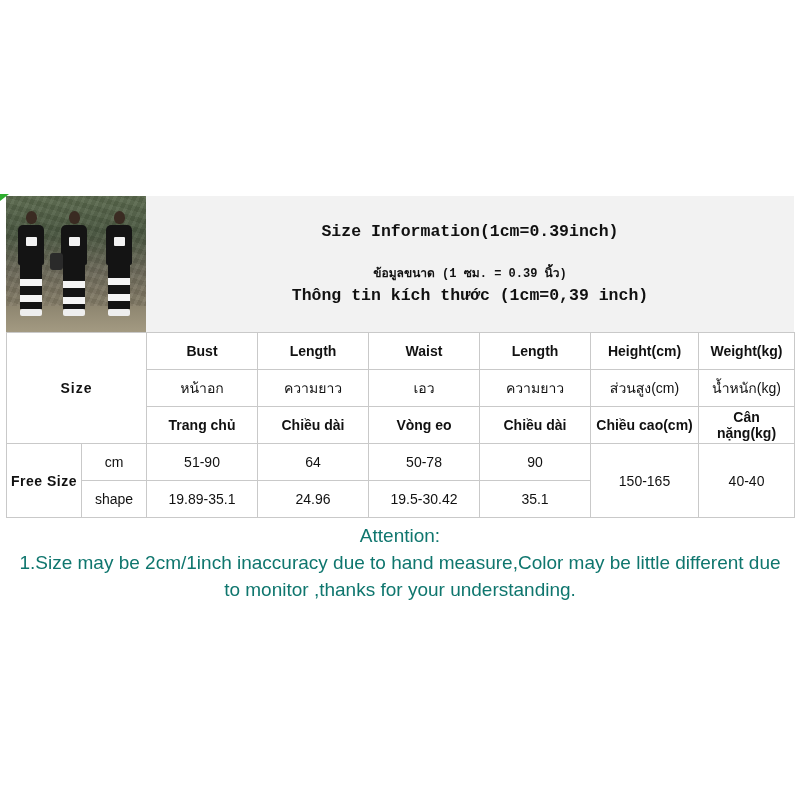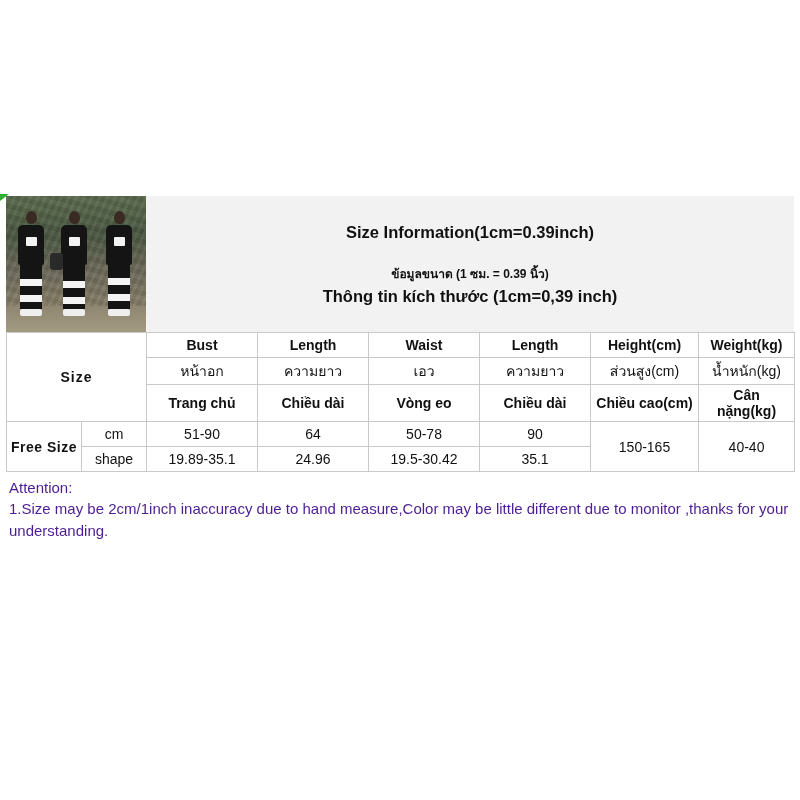"Size Information(1cm=0.39inch)" .title-line { font-family: none -> Liberation Mono, monospace }
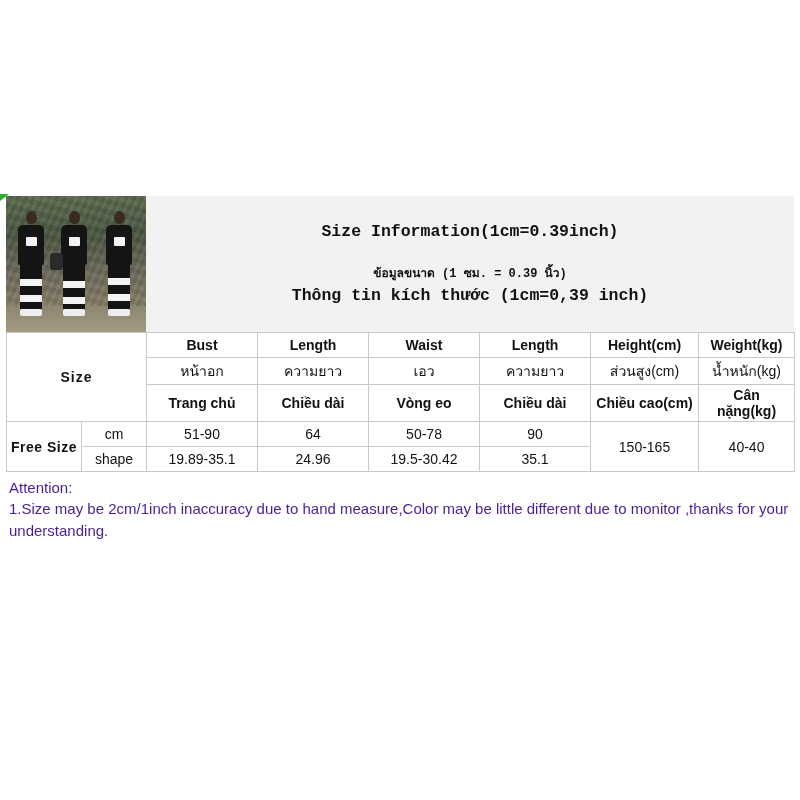"Bust" table.size-table td { height: 25px -> 37px }
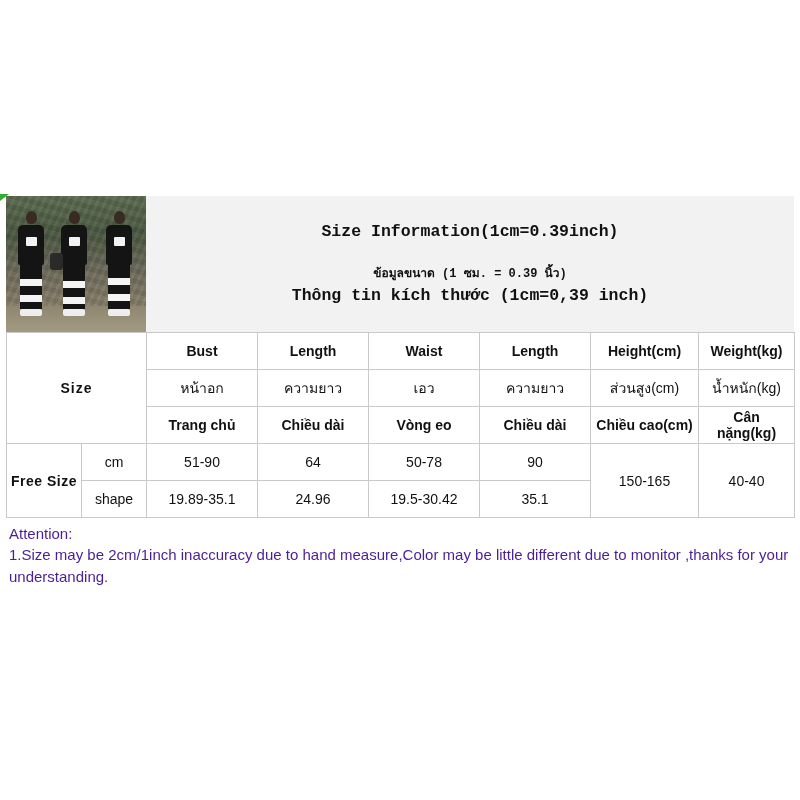"Attention:" .attention { color: #4c1d95 -> #0f766e; font-size: 15px -> 19px; text-align: none -> center }
